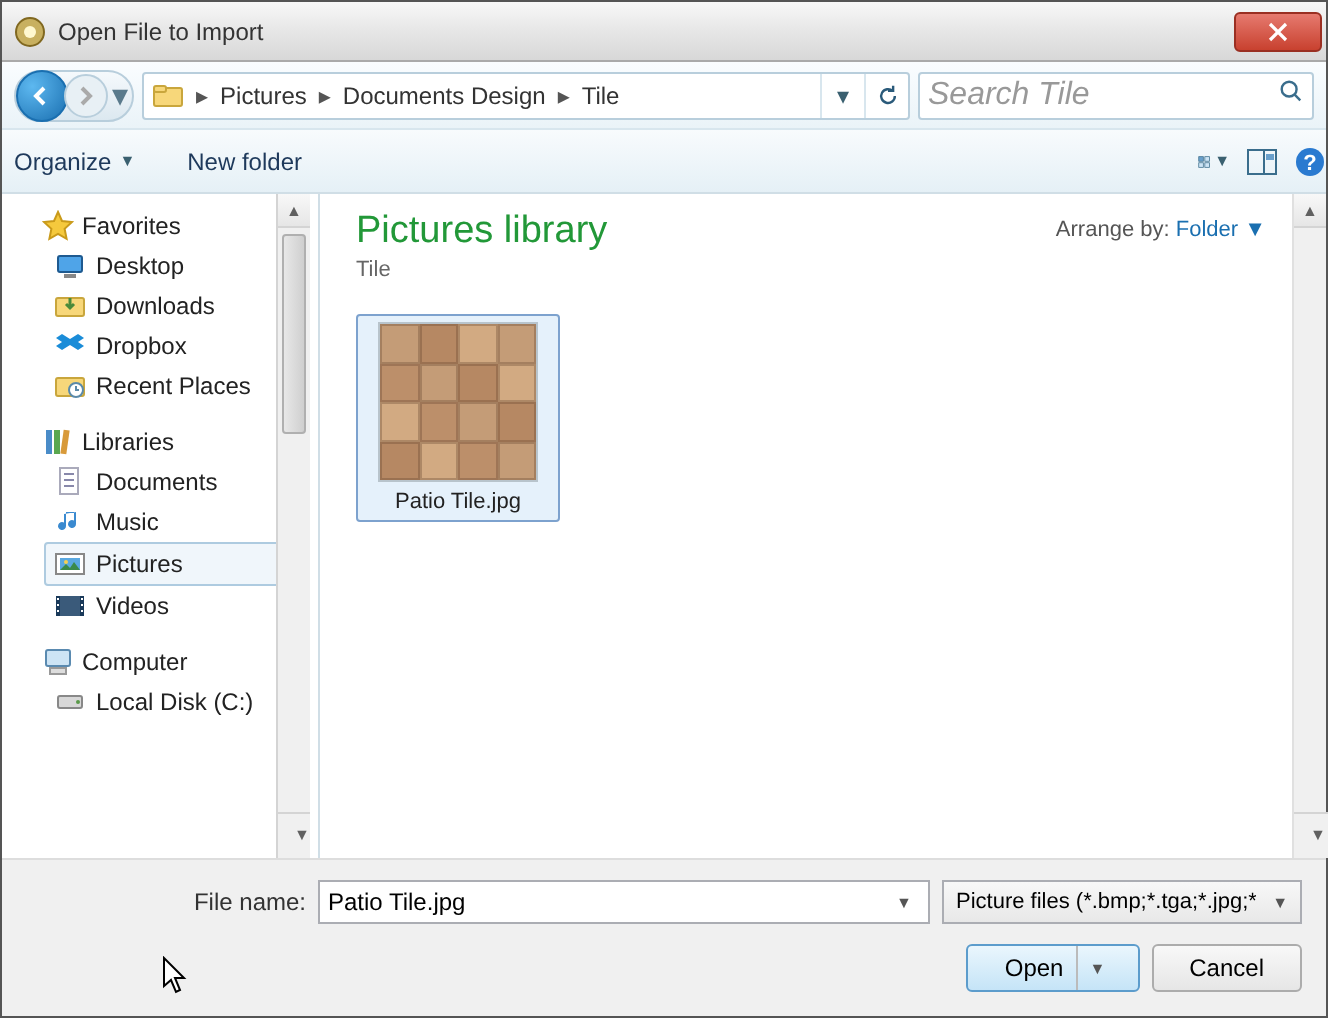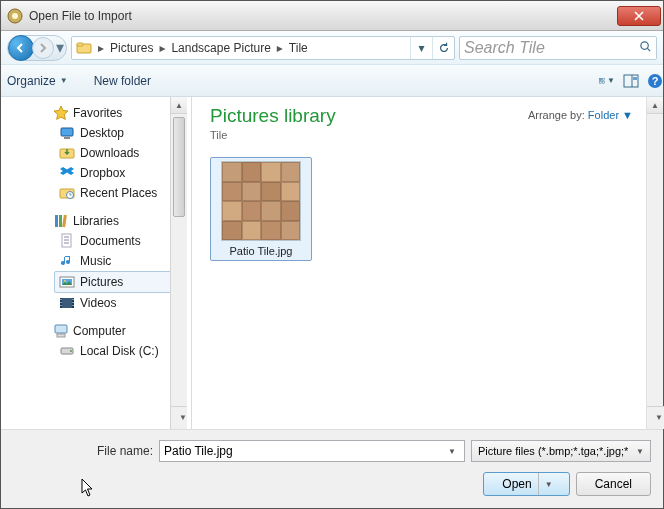"Landscape Picture" span.bc-seg { text: Landscape Picture -> Documents Design }
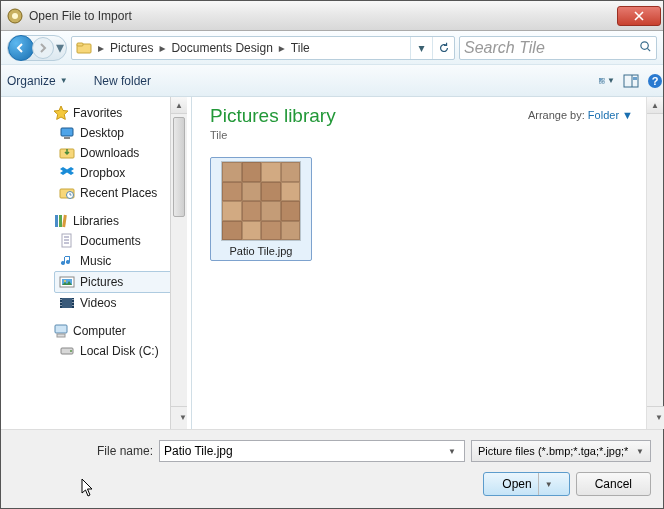"Favorites" .main { margin-left: 32px -> none }
